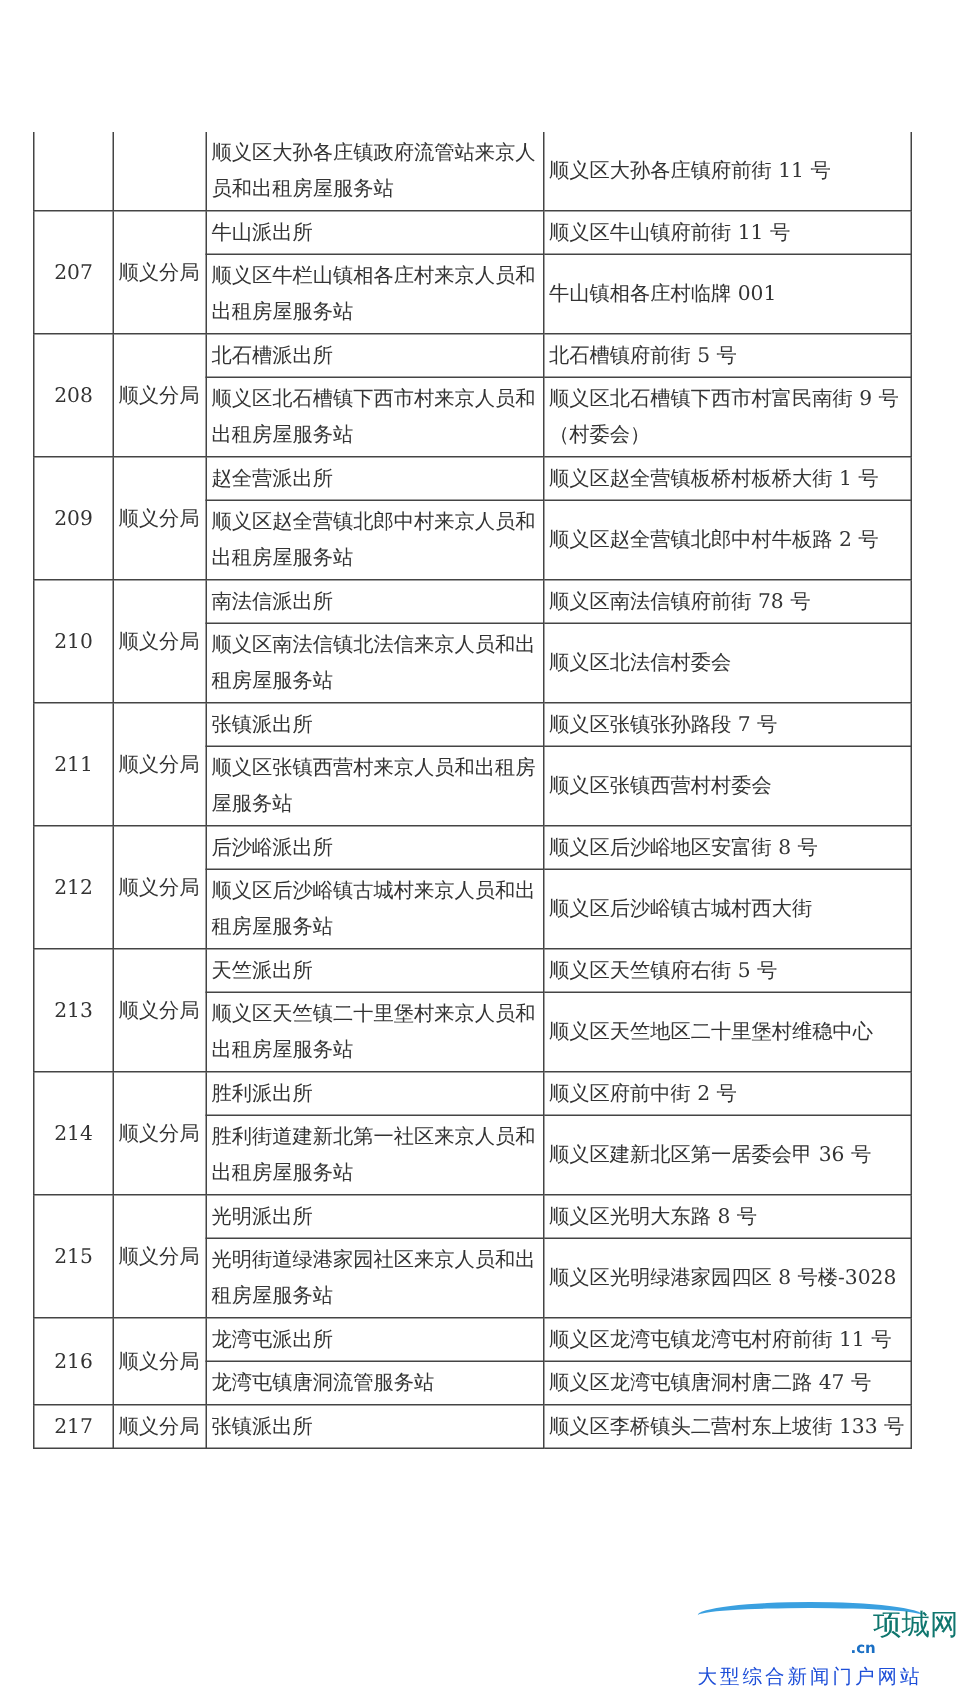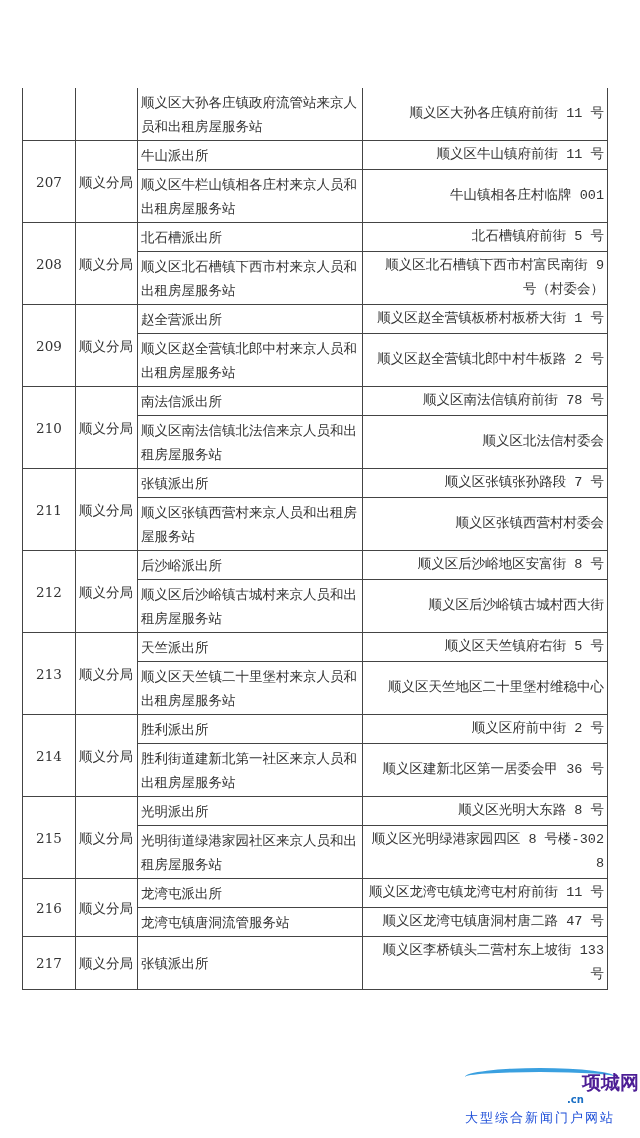"顺义区大孙各庄镇府前街 11 号" td.addr { font-family: Liberation Mono, monospace -> none; text-align: right -> left }
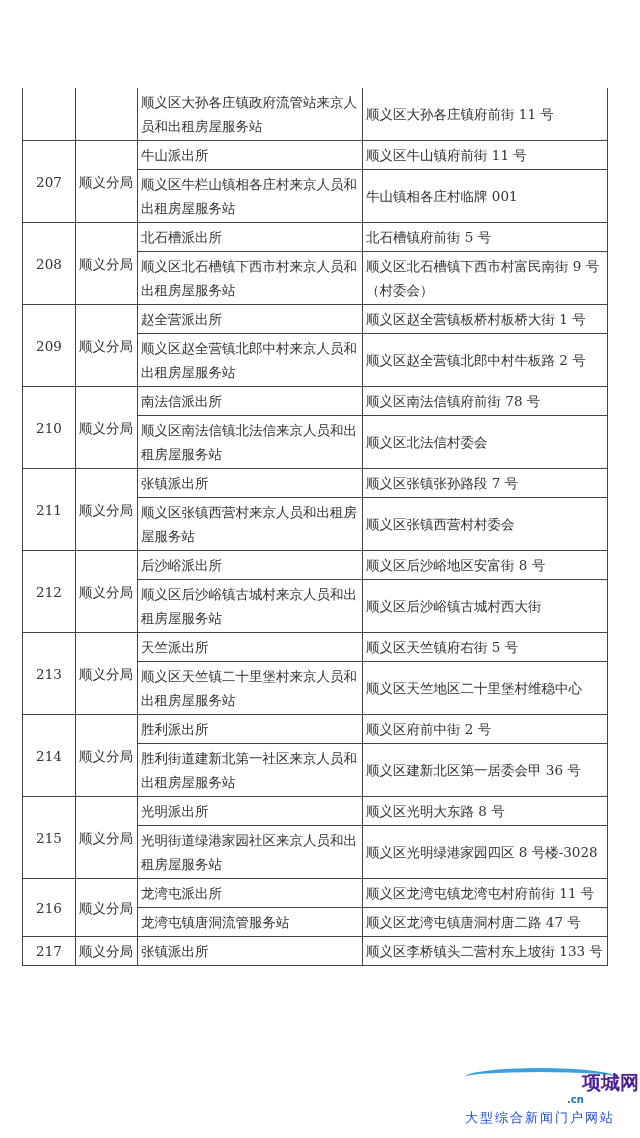"项城网" .wm-brand { color: #4c1d95 -> #0f766e; font-weight: bold -> normal }
